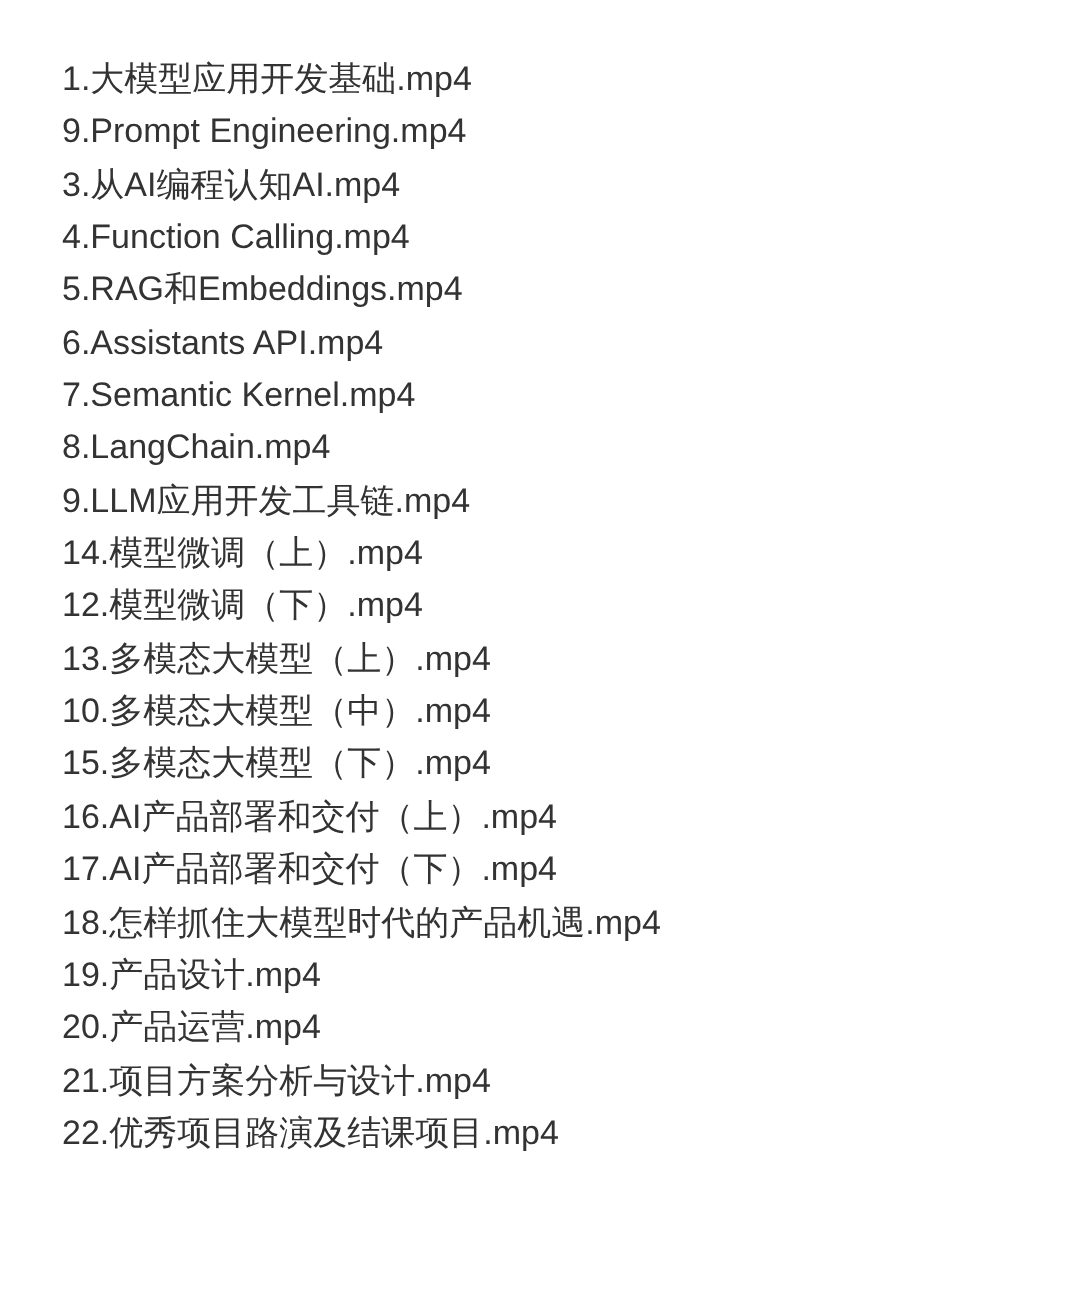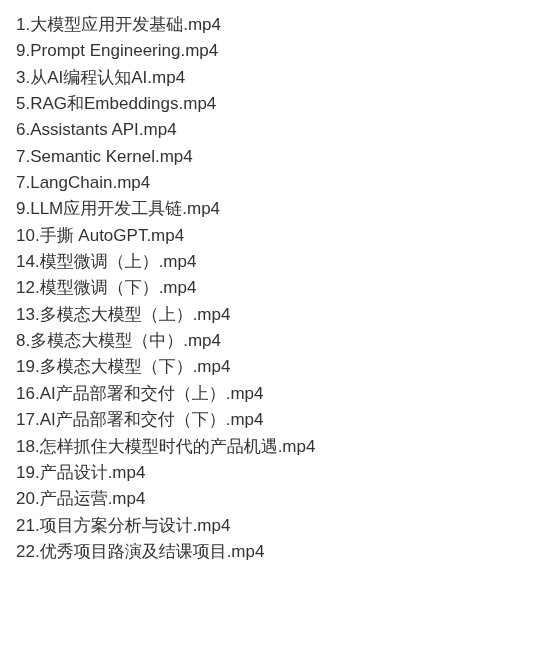"1.大模型应用开发基础.mp4" .file-list { margin: 0 -> 15px }
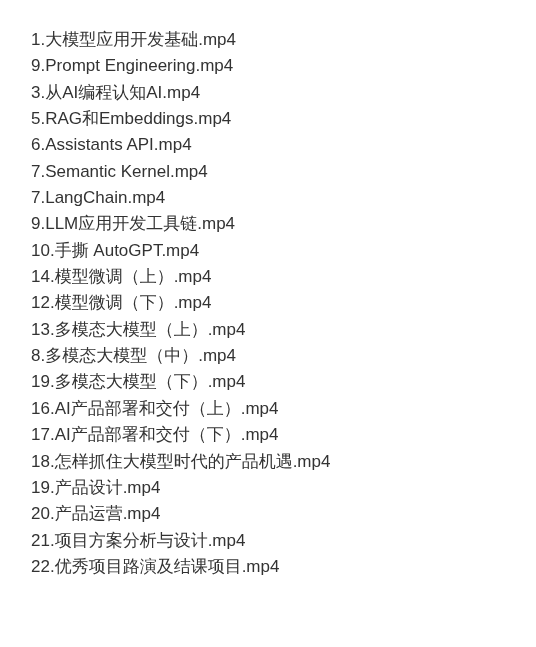"4.Function Calling.mp4" li.file-item { html: none -> <li>4.Function Calling.mp4</li> }
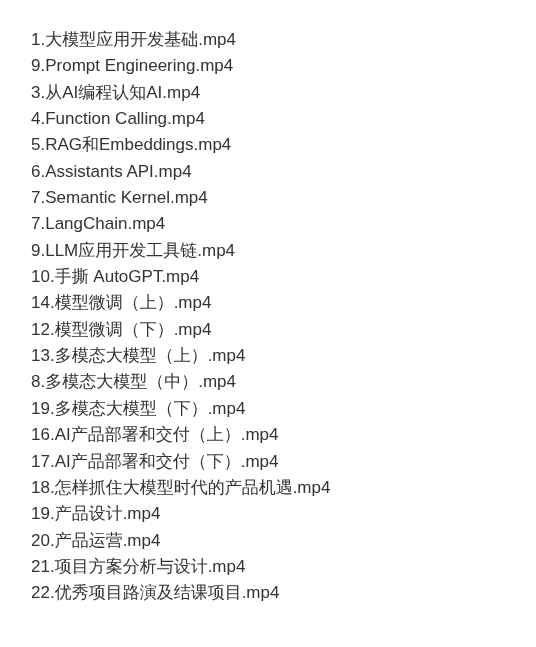"7.LangChain.mp4" li.file-item { text: 7.LangChain.mp4 -> 8.LangChain.mp4 }
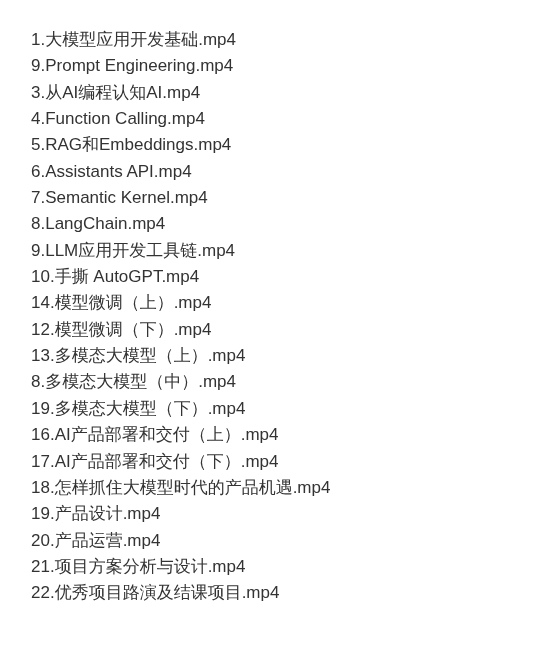"10.手撕 AutoGPT.mp4" li.file-item { html: <li>10.手撕 AutoGPT.mp4</li> -> none }
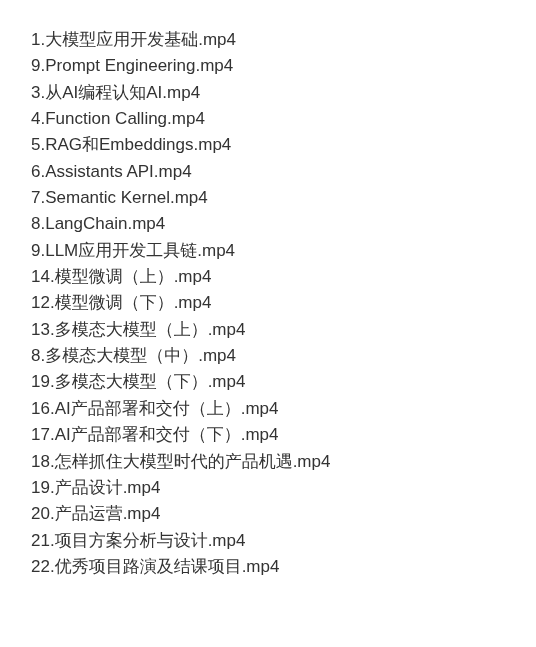"8.多模态大模型（中）.mp4" li.file-item { text: 8 -> 10 }
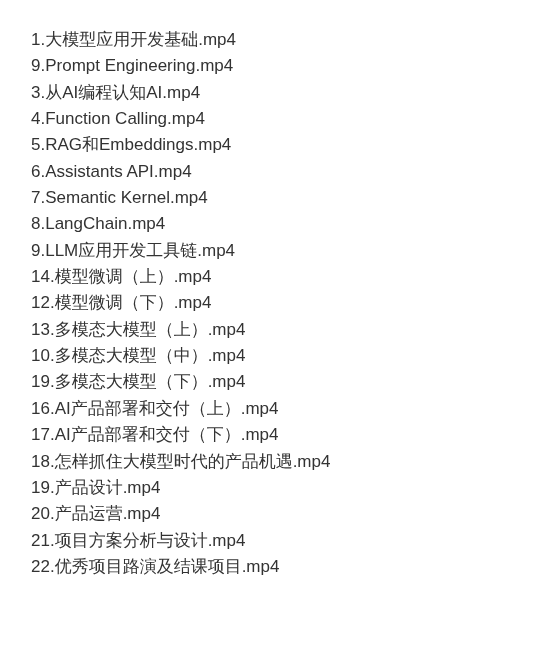"19.多模态大模型（下）.mp4" li.file-item { text: 19 -> 15 }
